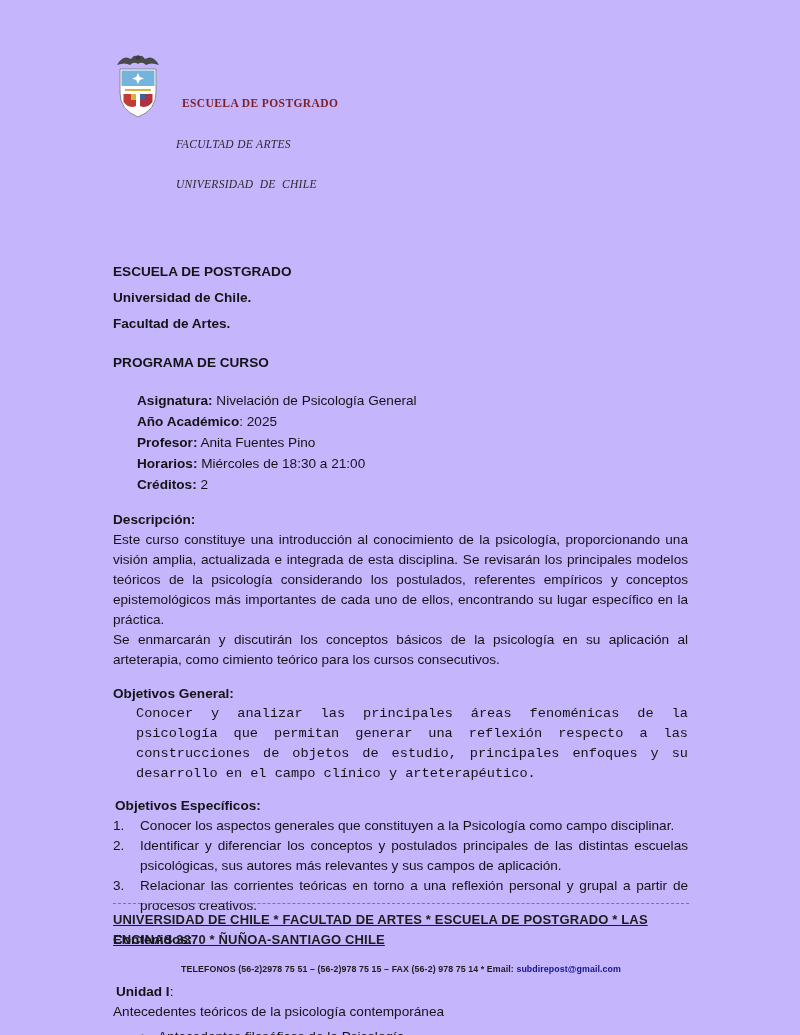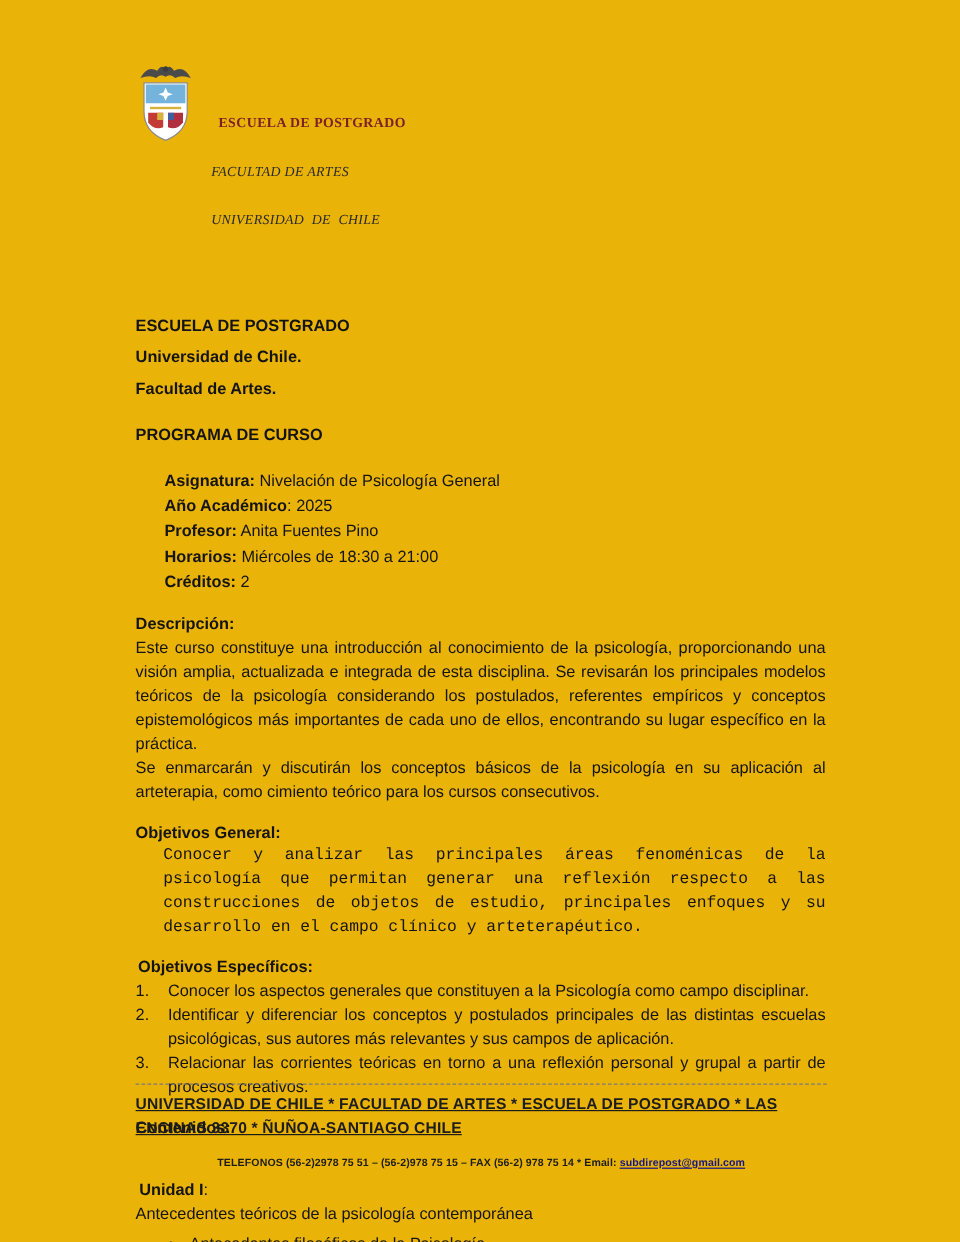"ESCUELA DE POSTGRADO" .page { background: #eab308 -> #c4b5fd }
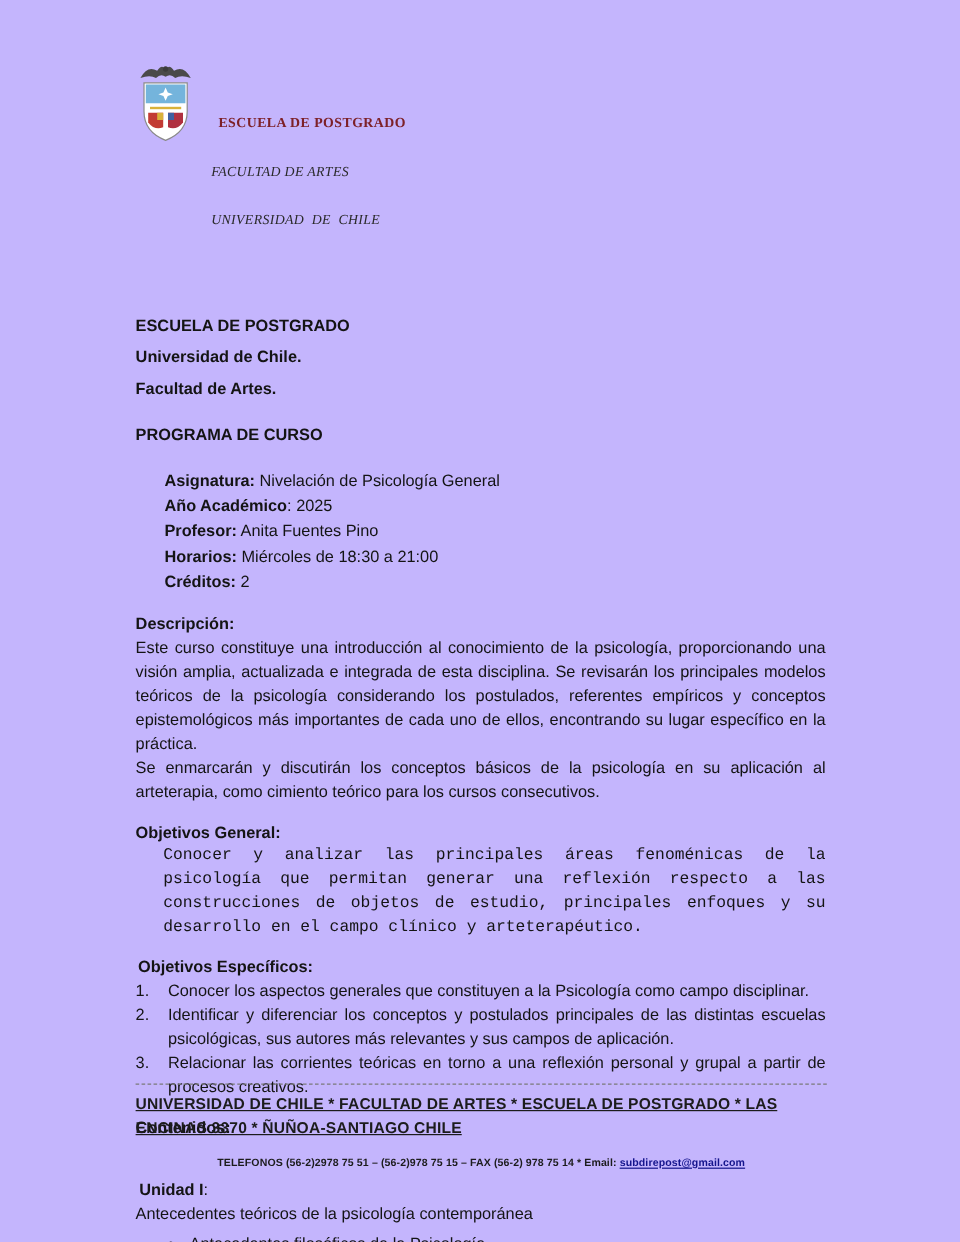"subdirepost@gmail.com" .email { text-decoration: underline -> none }
